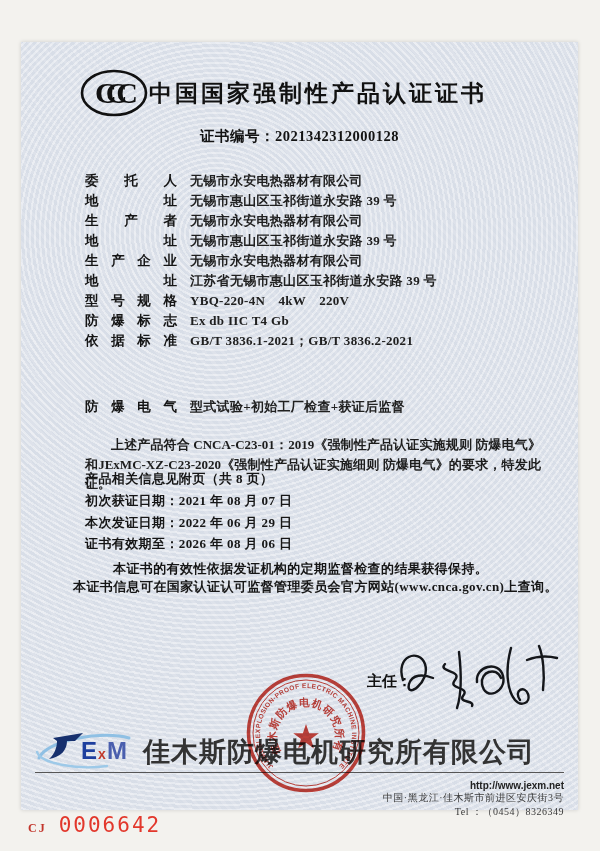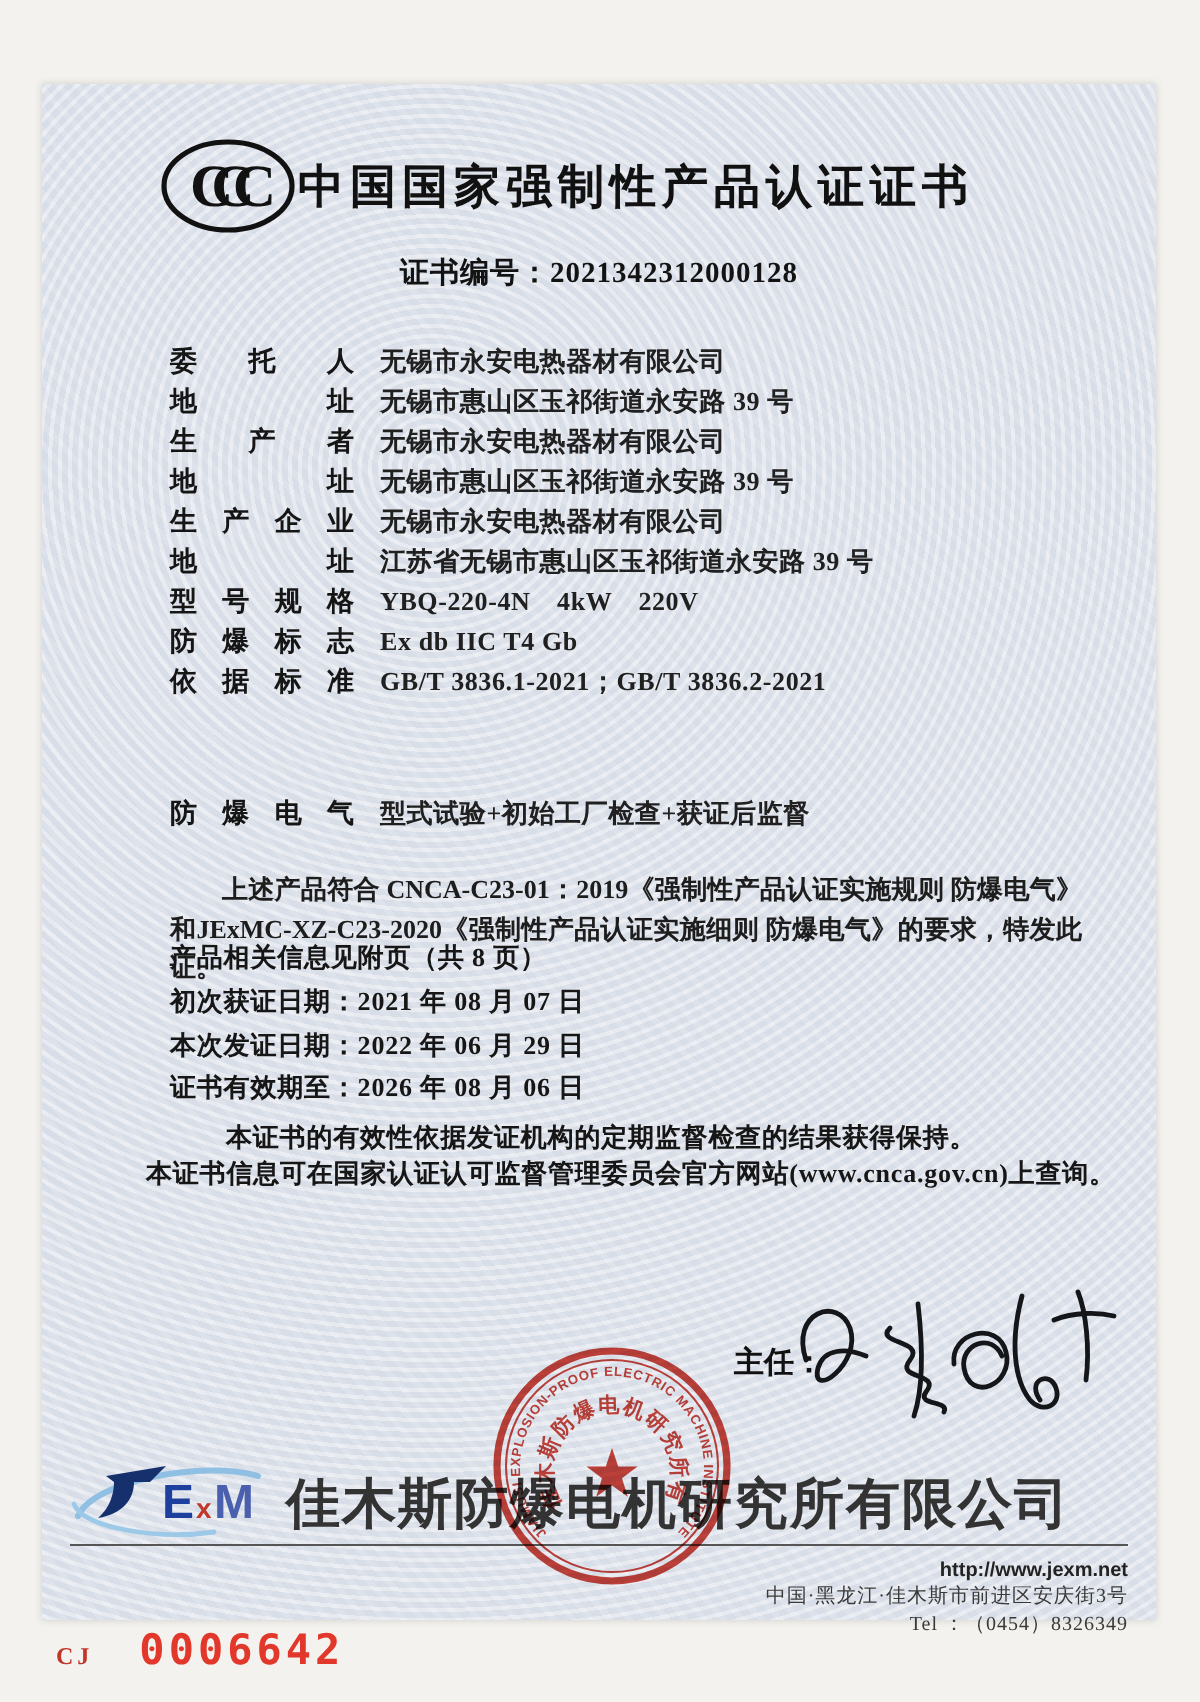"CJ" .serial-prefix { margin-right: 23px -> 12px }
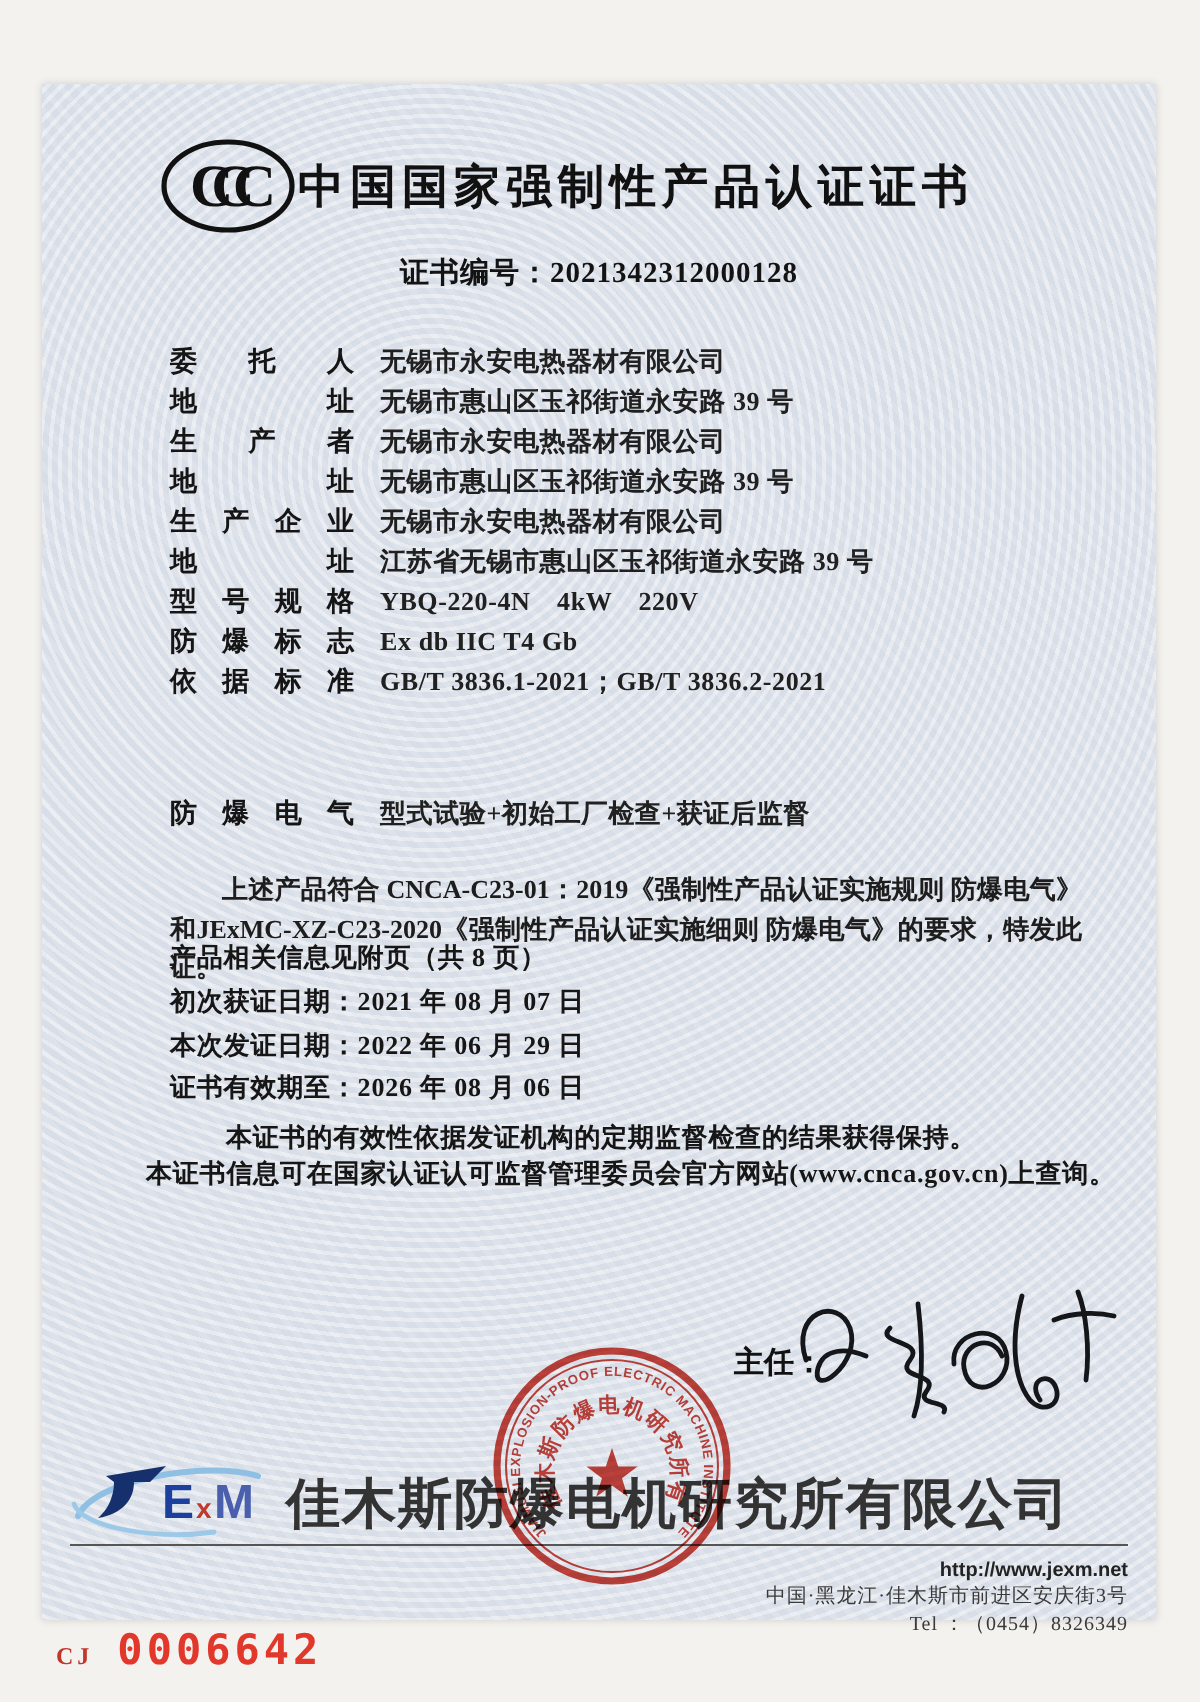"0006642" .serial-number { font-weight: 700 -> 400 }
